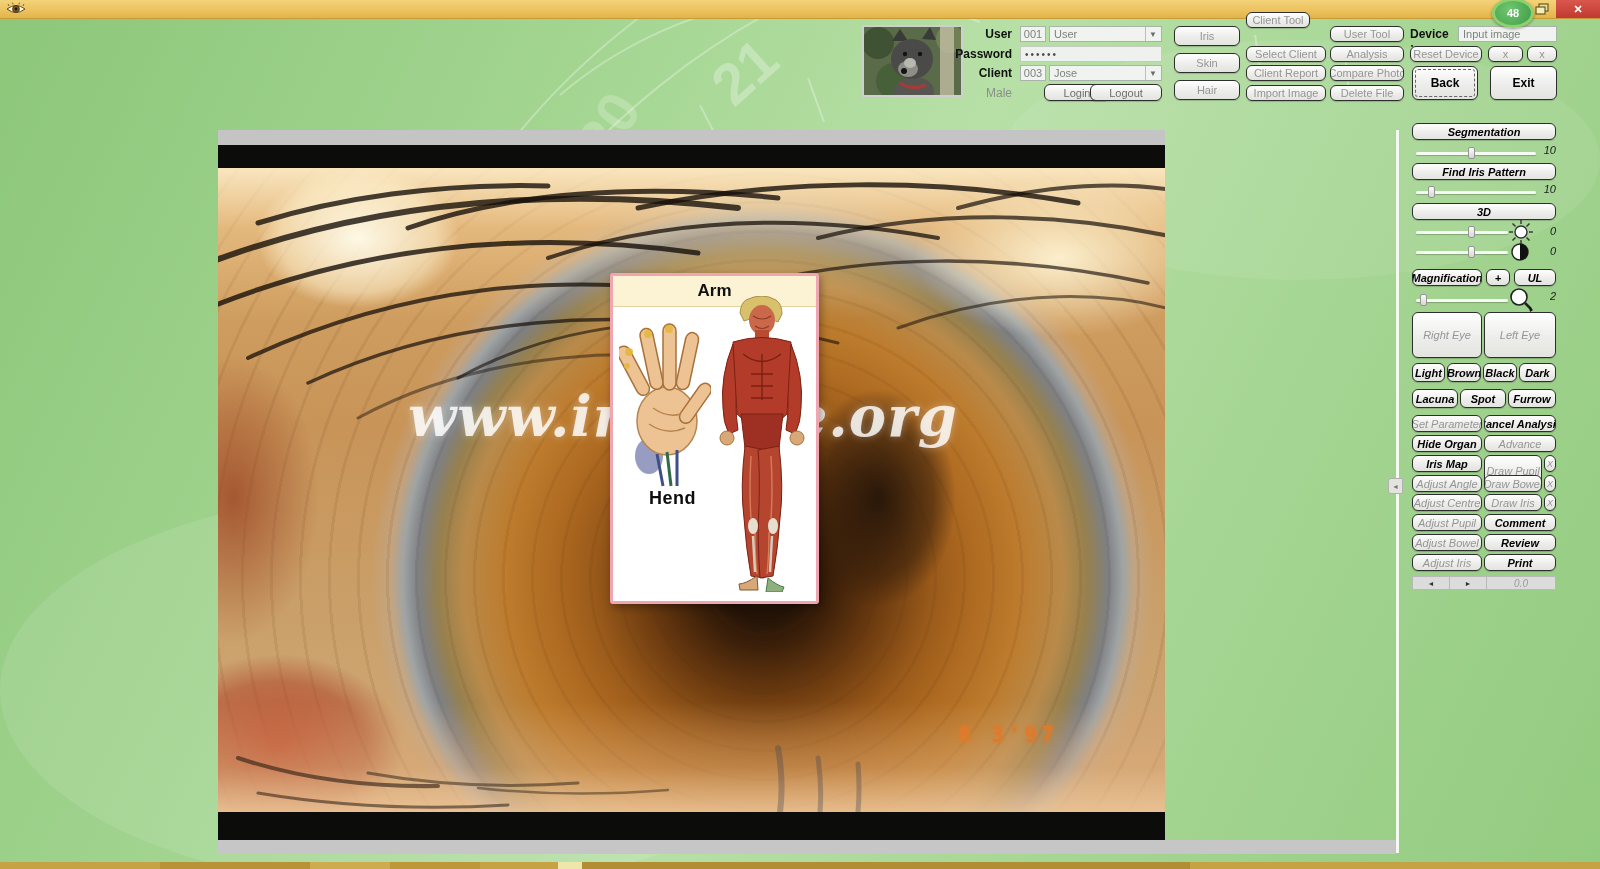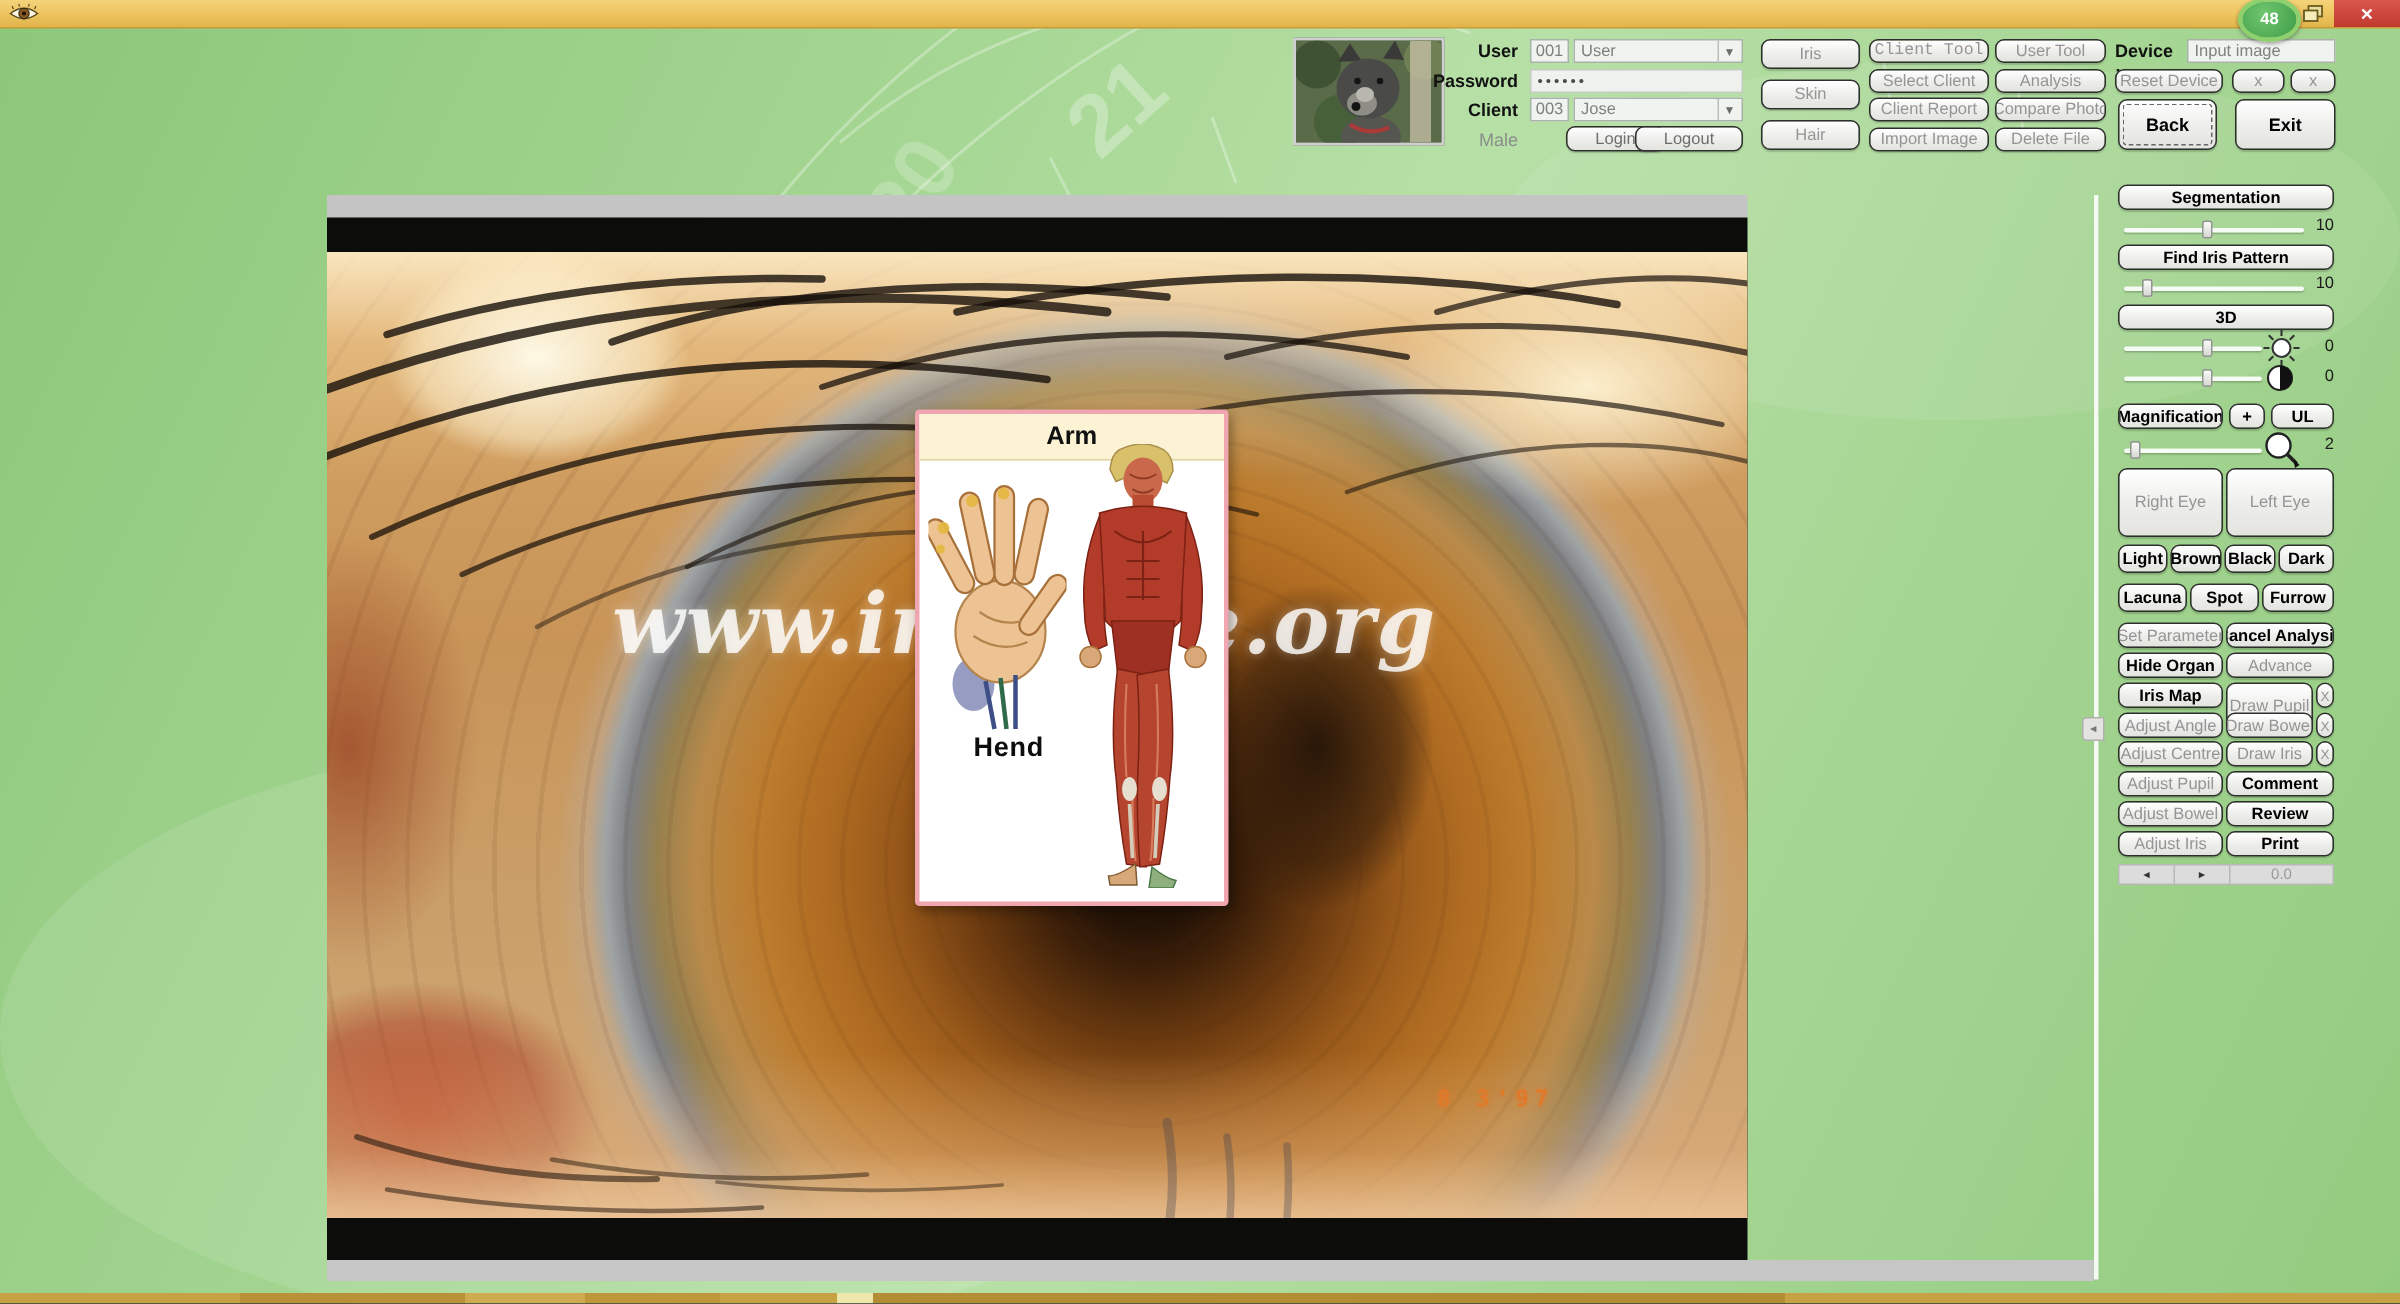"Client Tool" div.abs { font-family: Liberation Mono, monospace -> none; top: 26px -> 12px; width: 80px -> 64px }
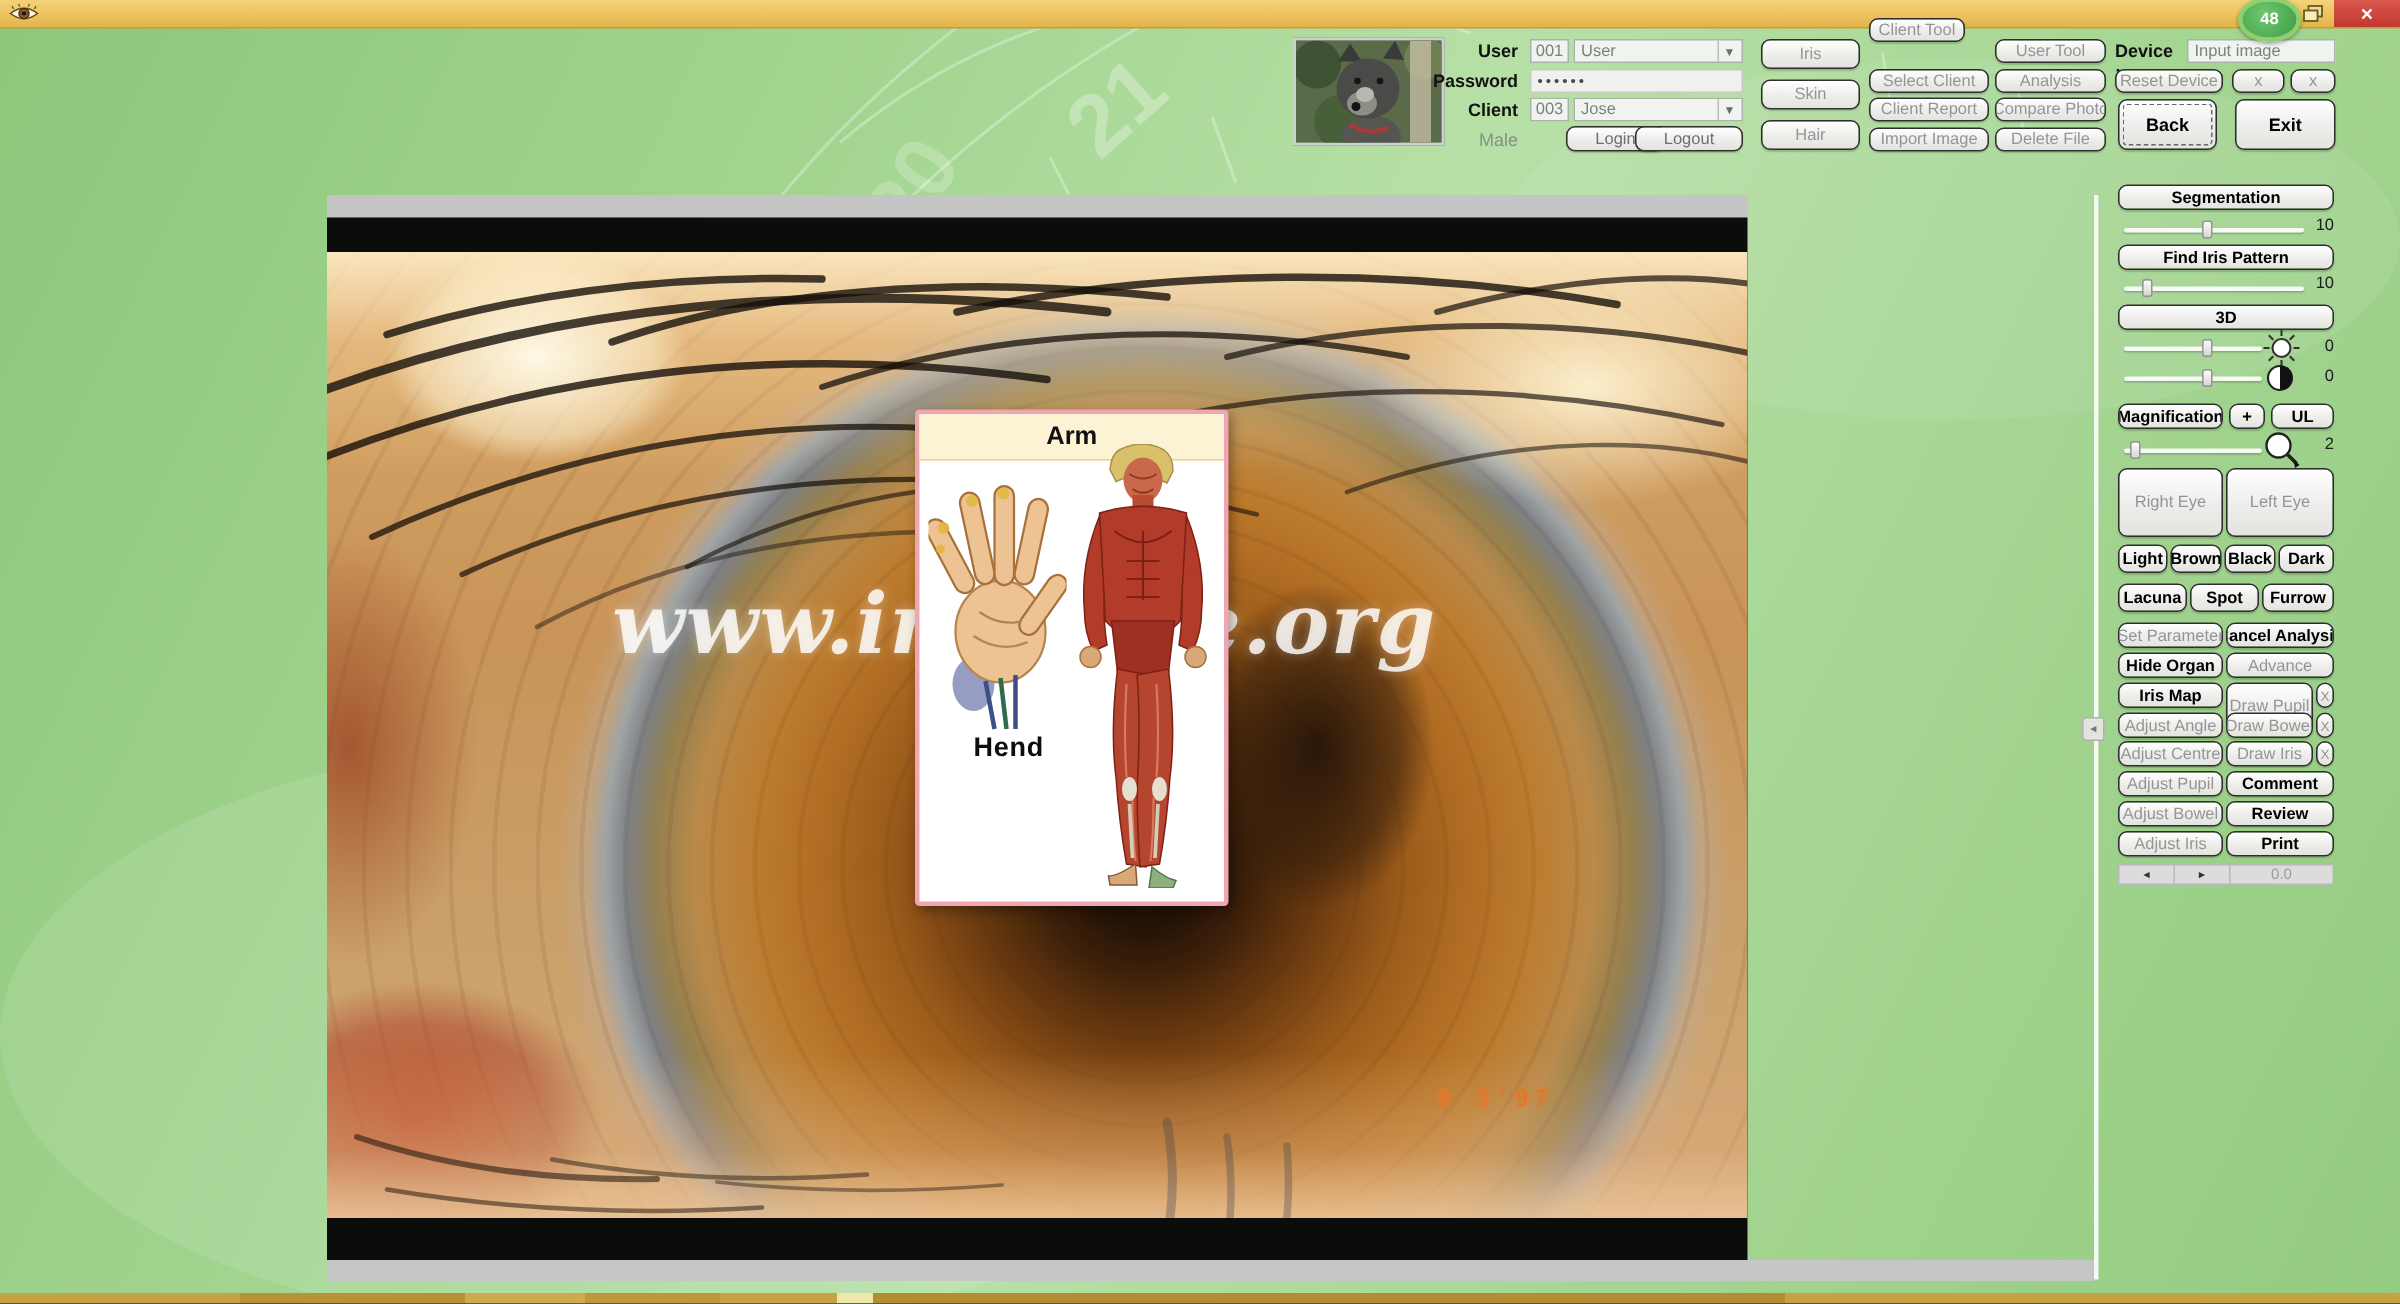"Segmentation" #sidebar { font-style: none -> italic }
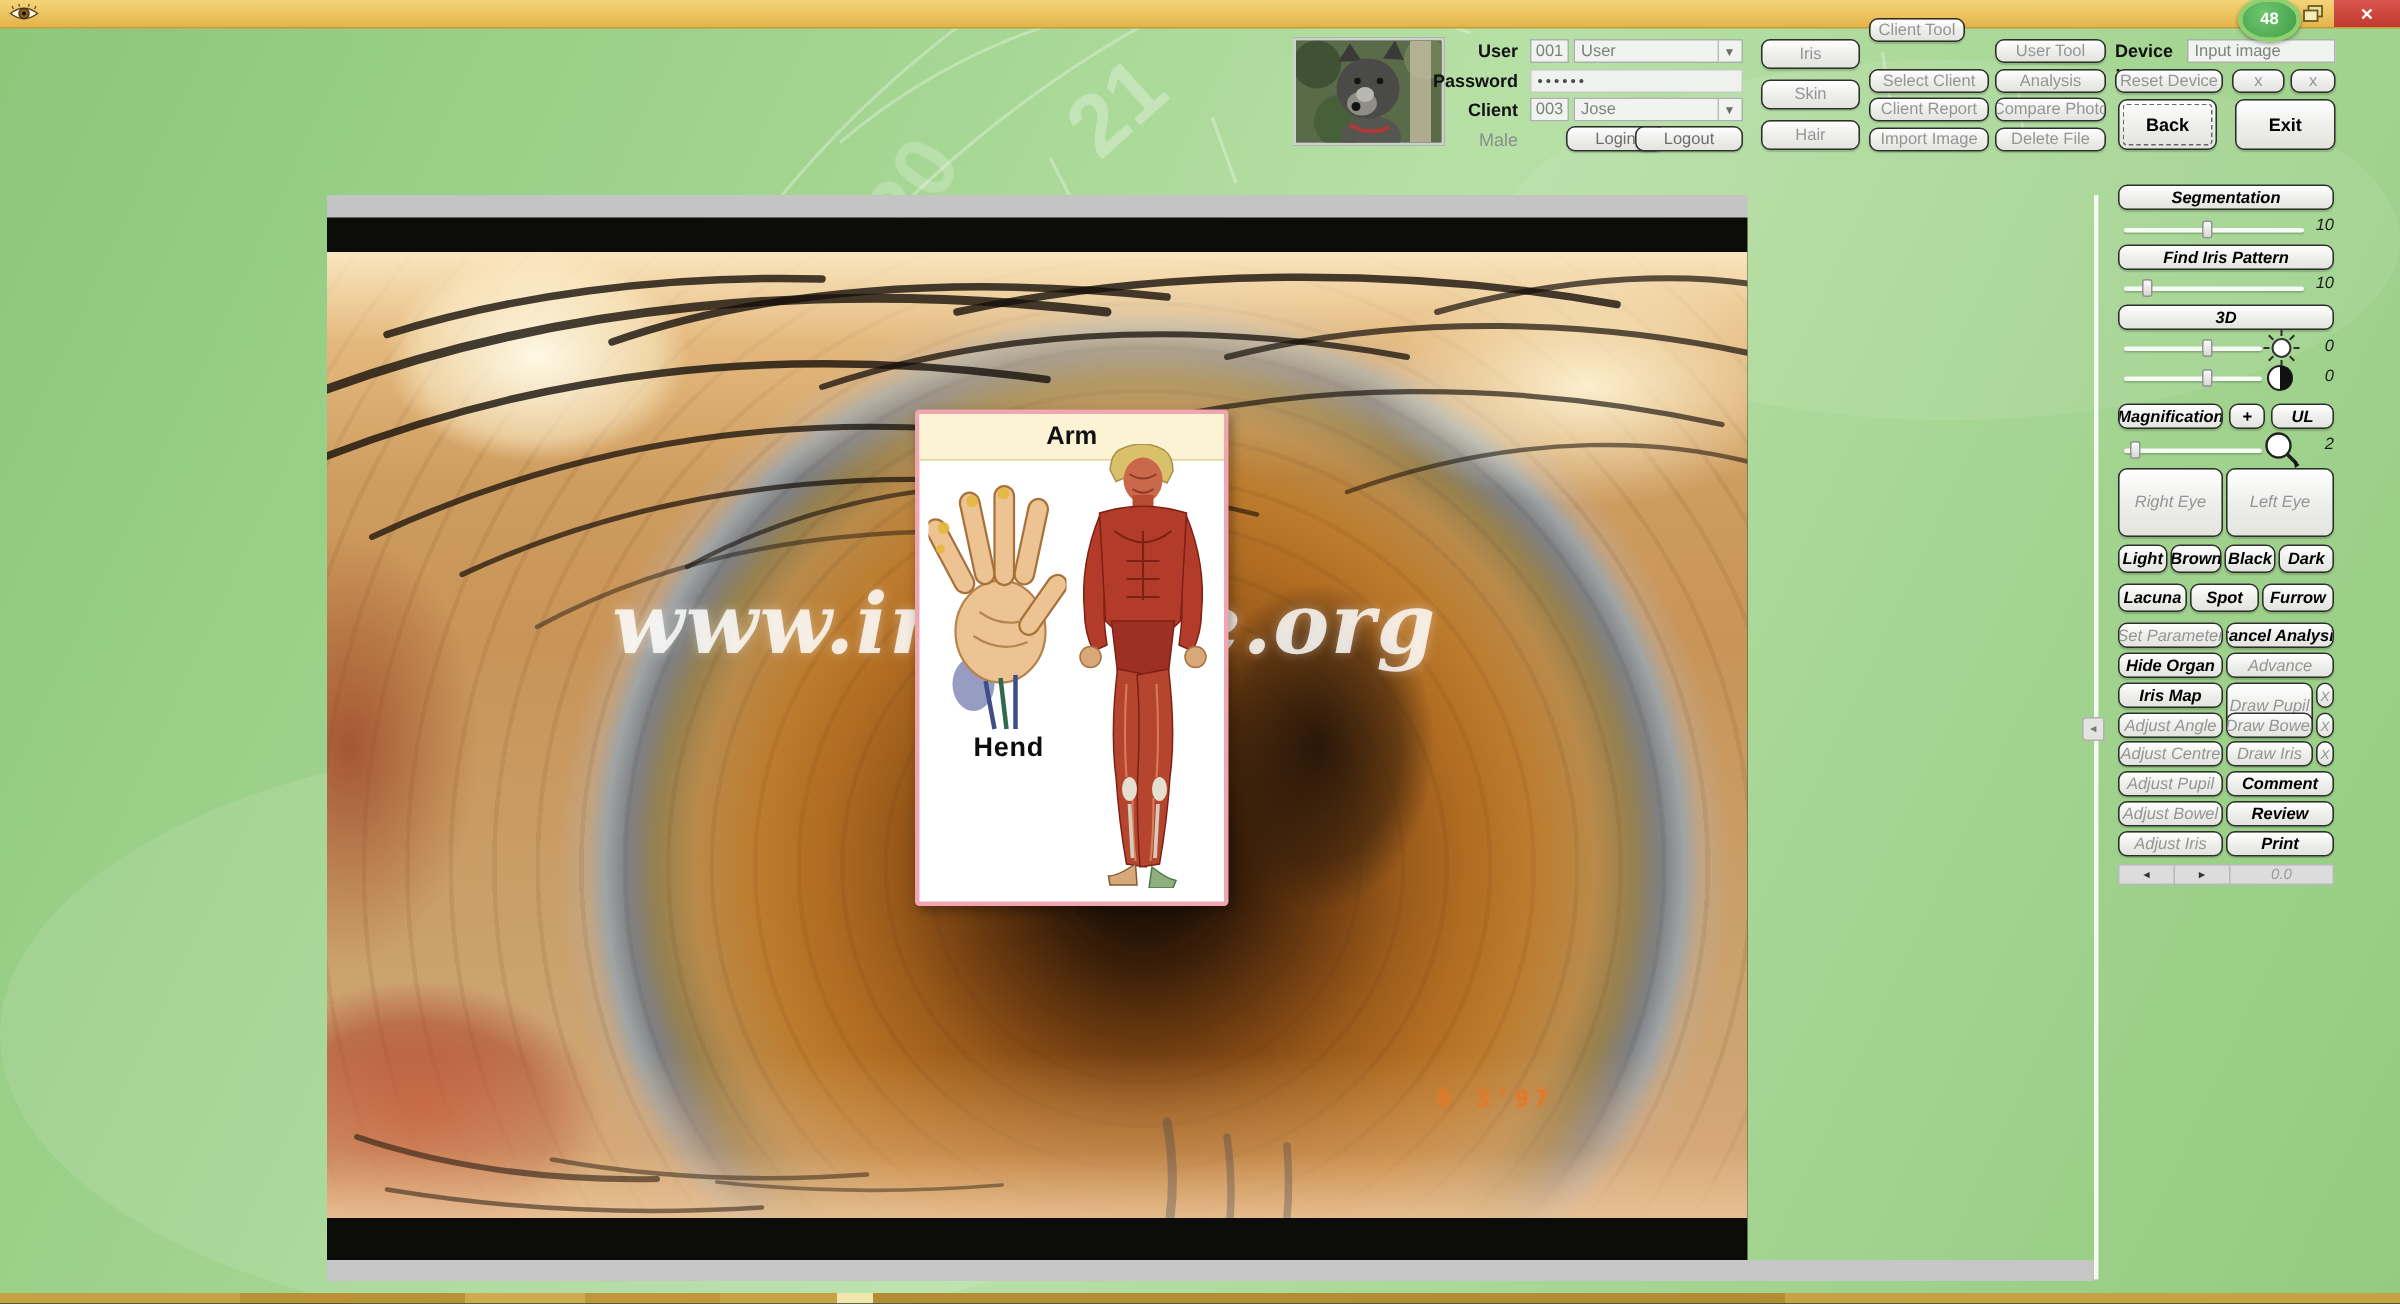"8 3'97" #stamp { font-size: 15px -> 21px }
